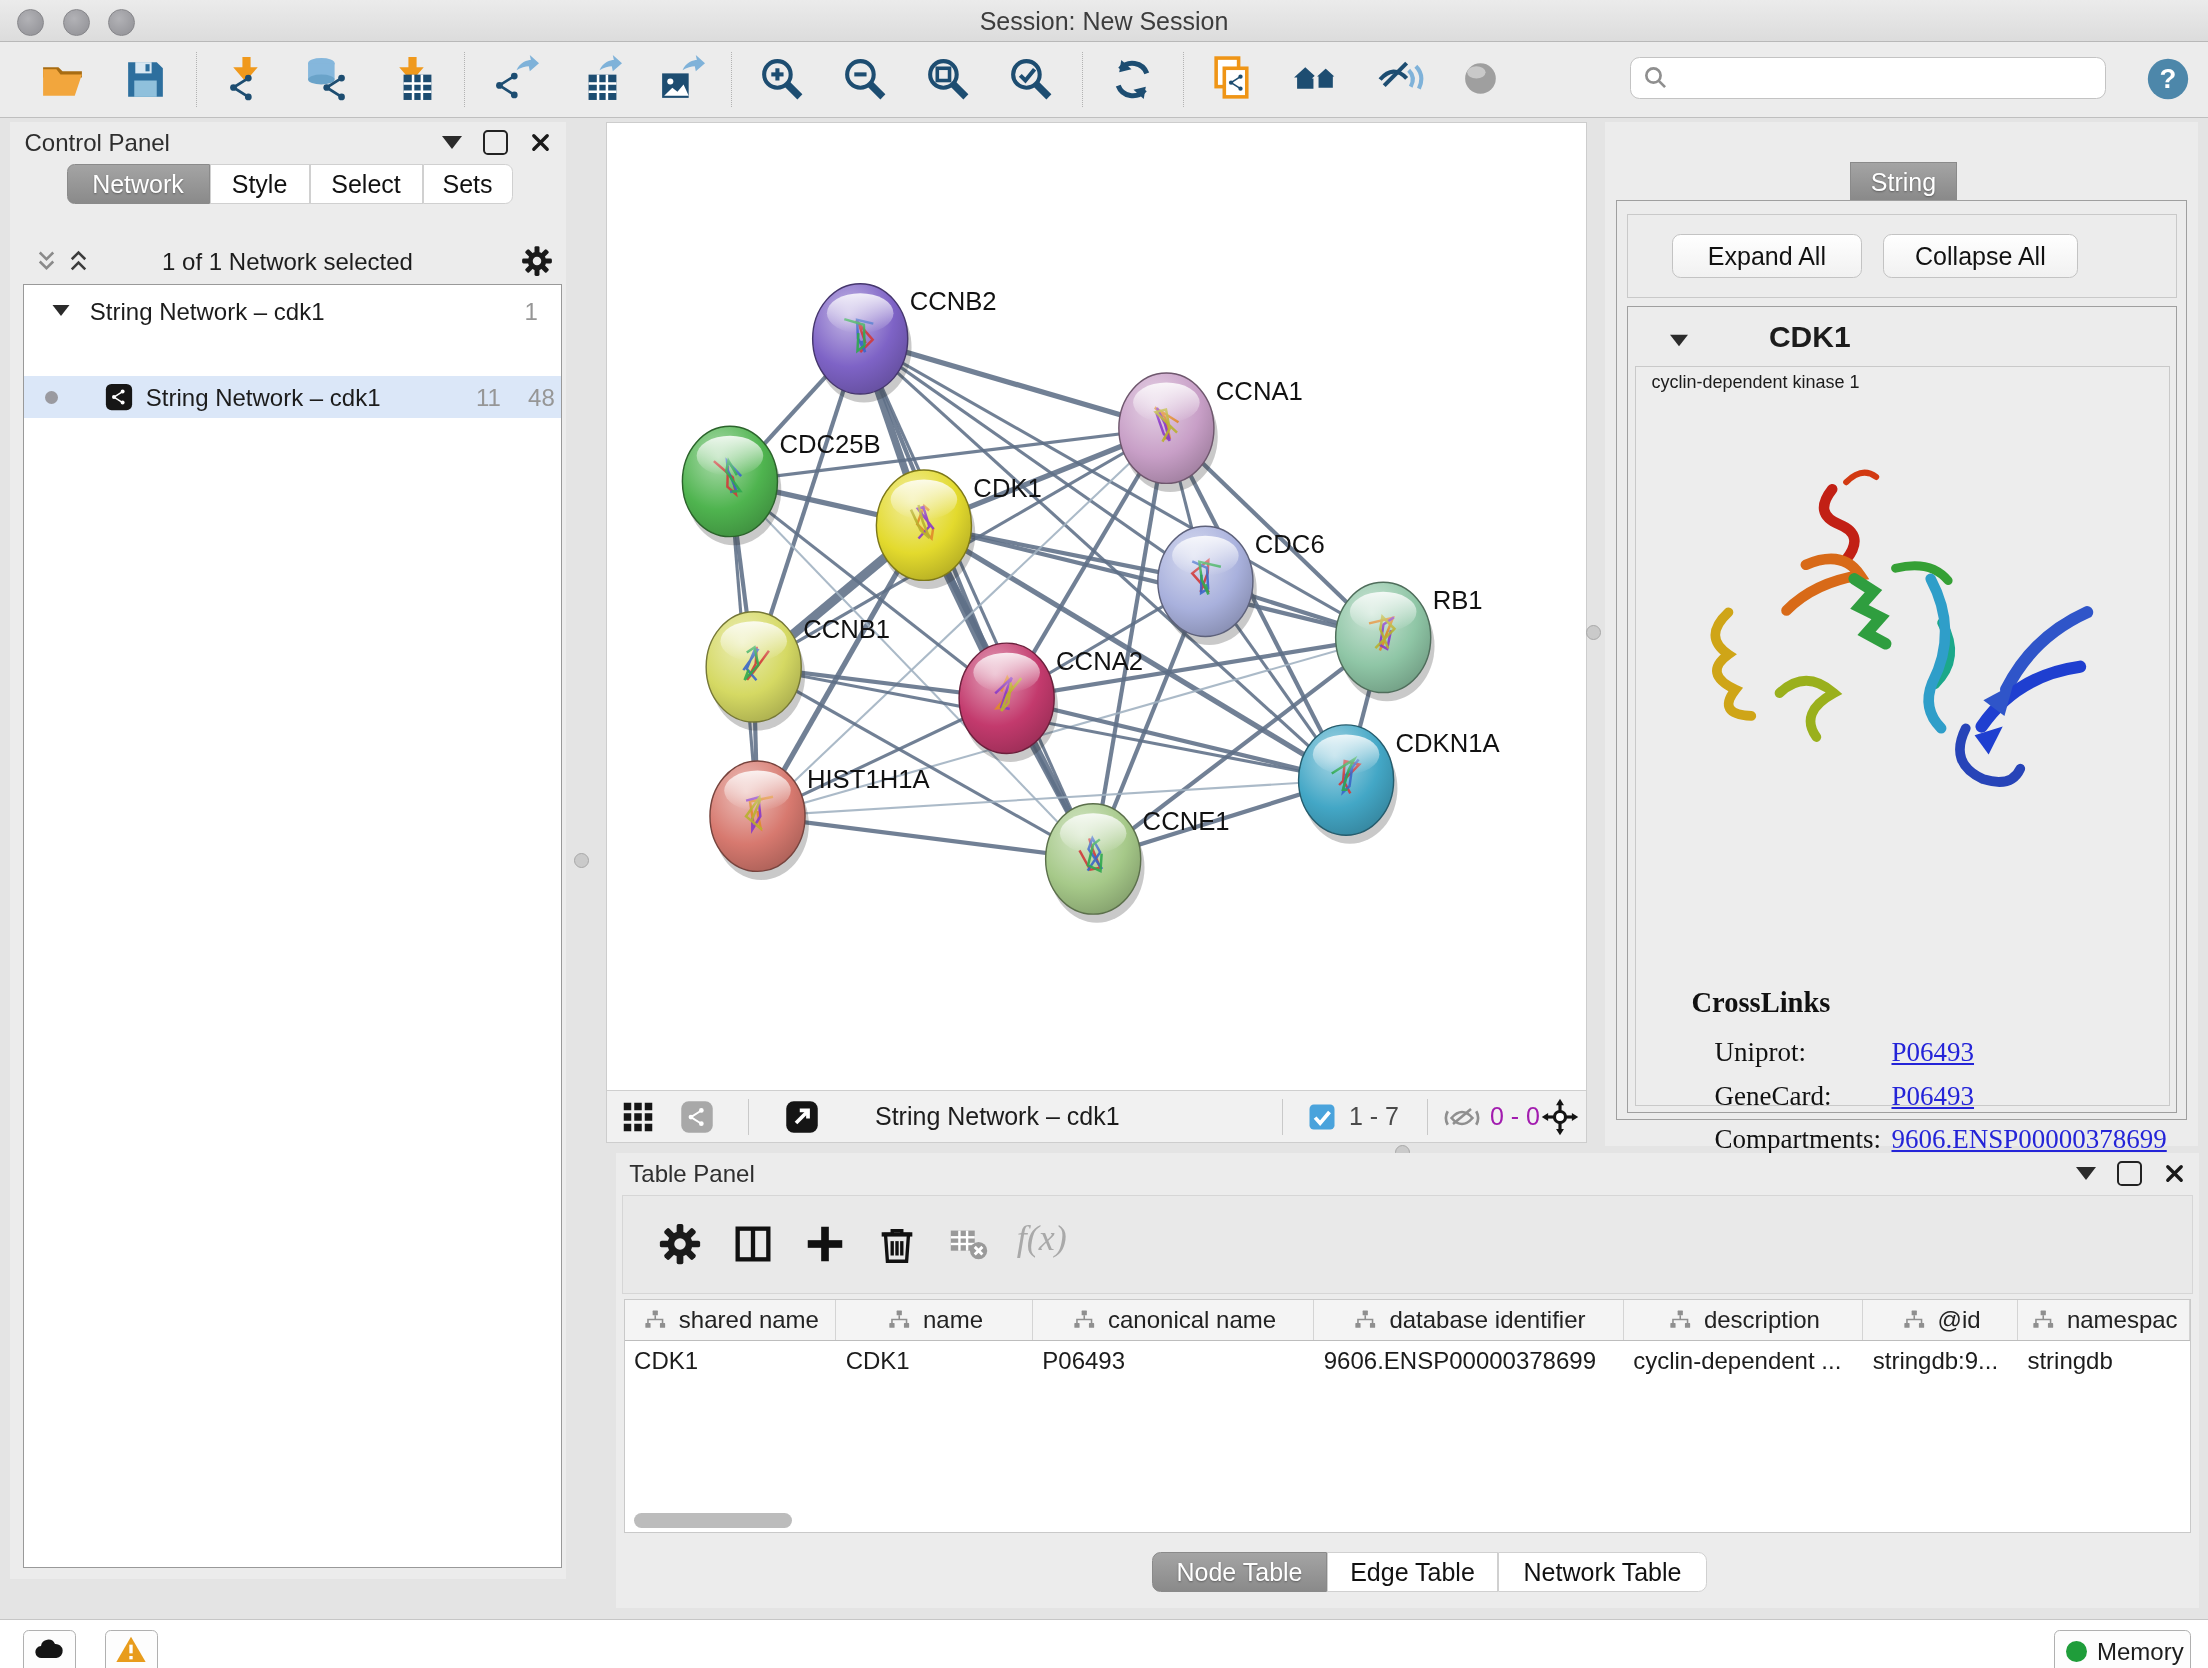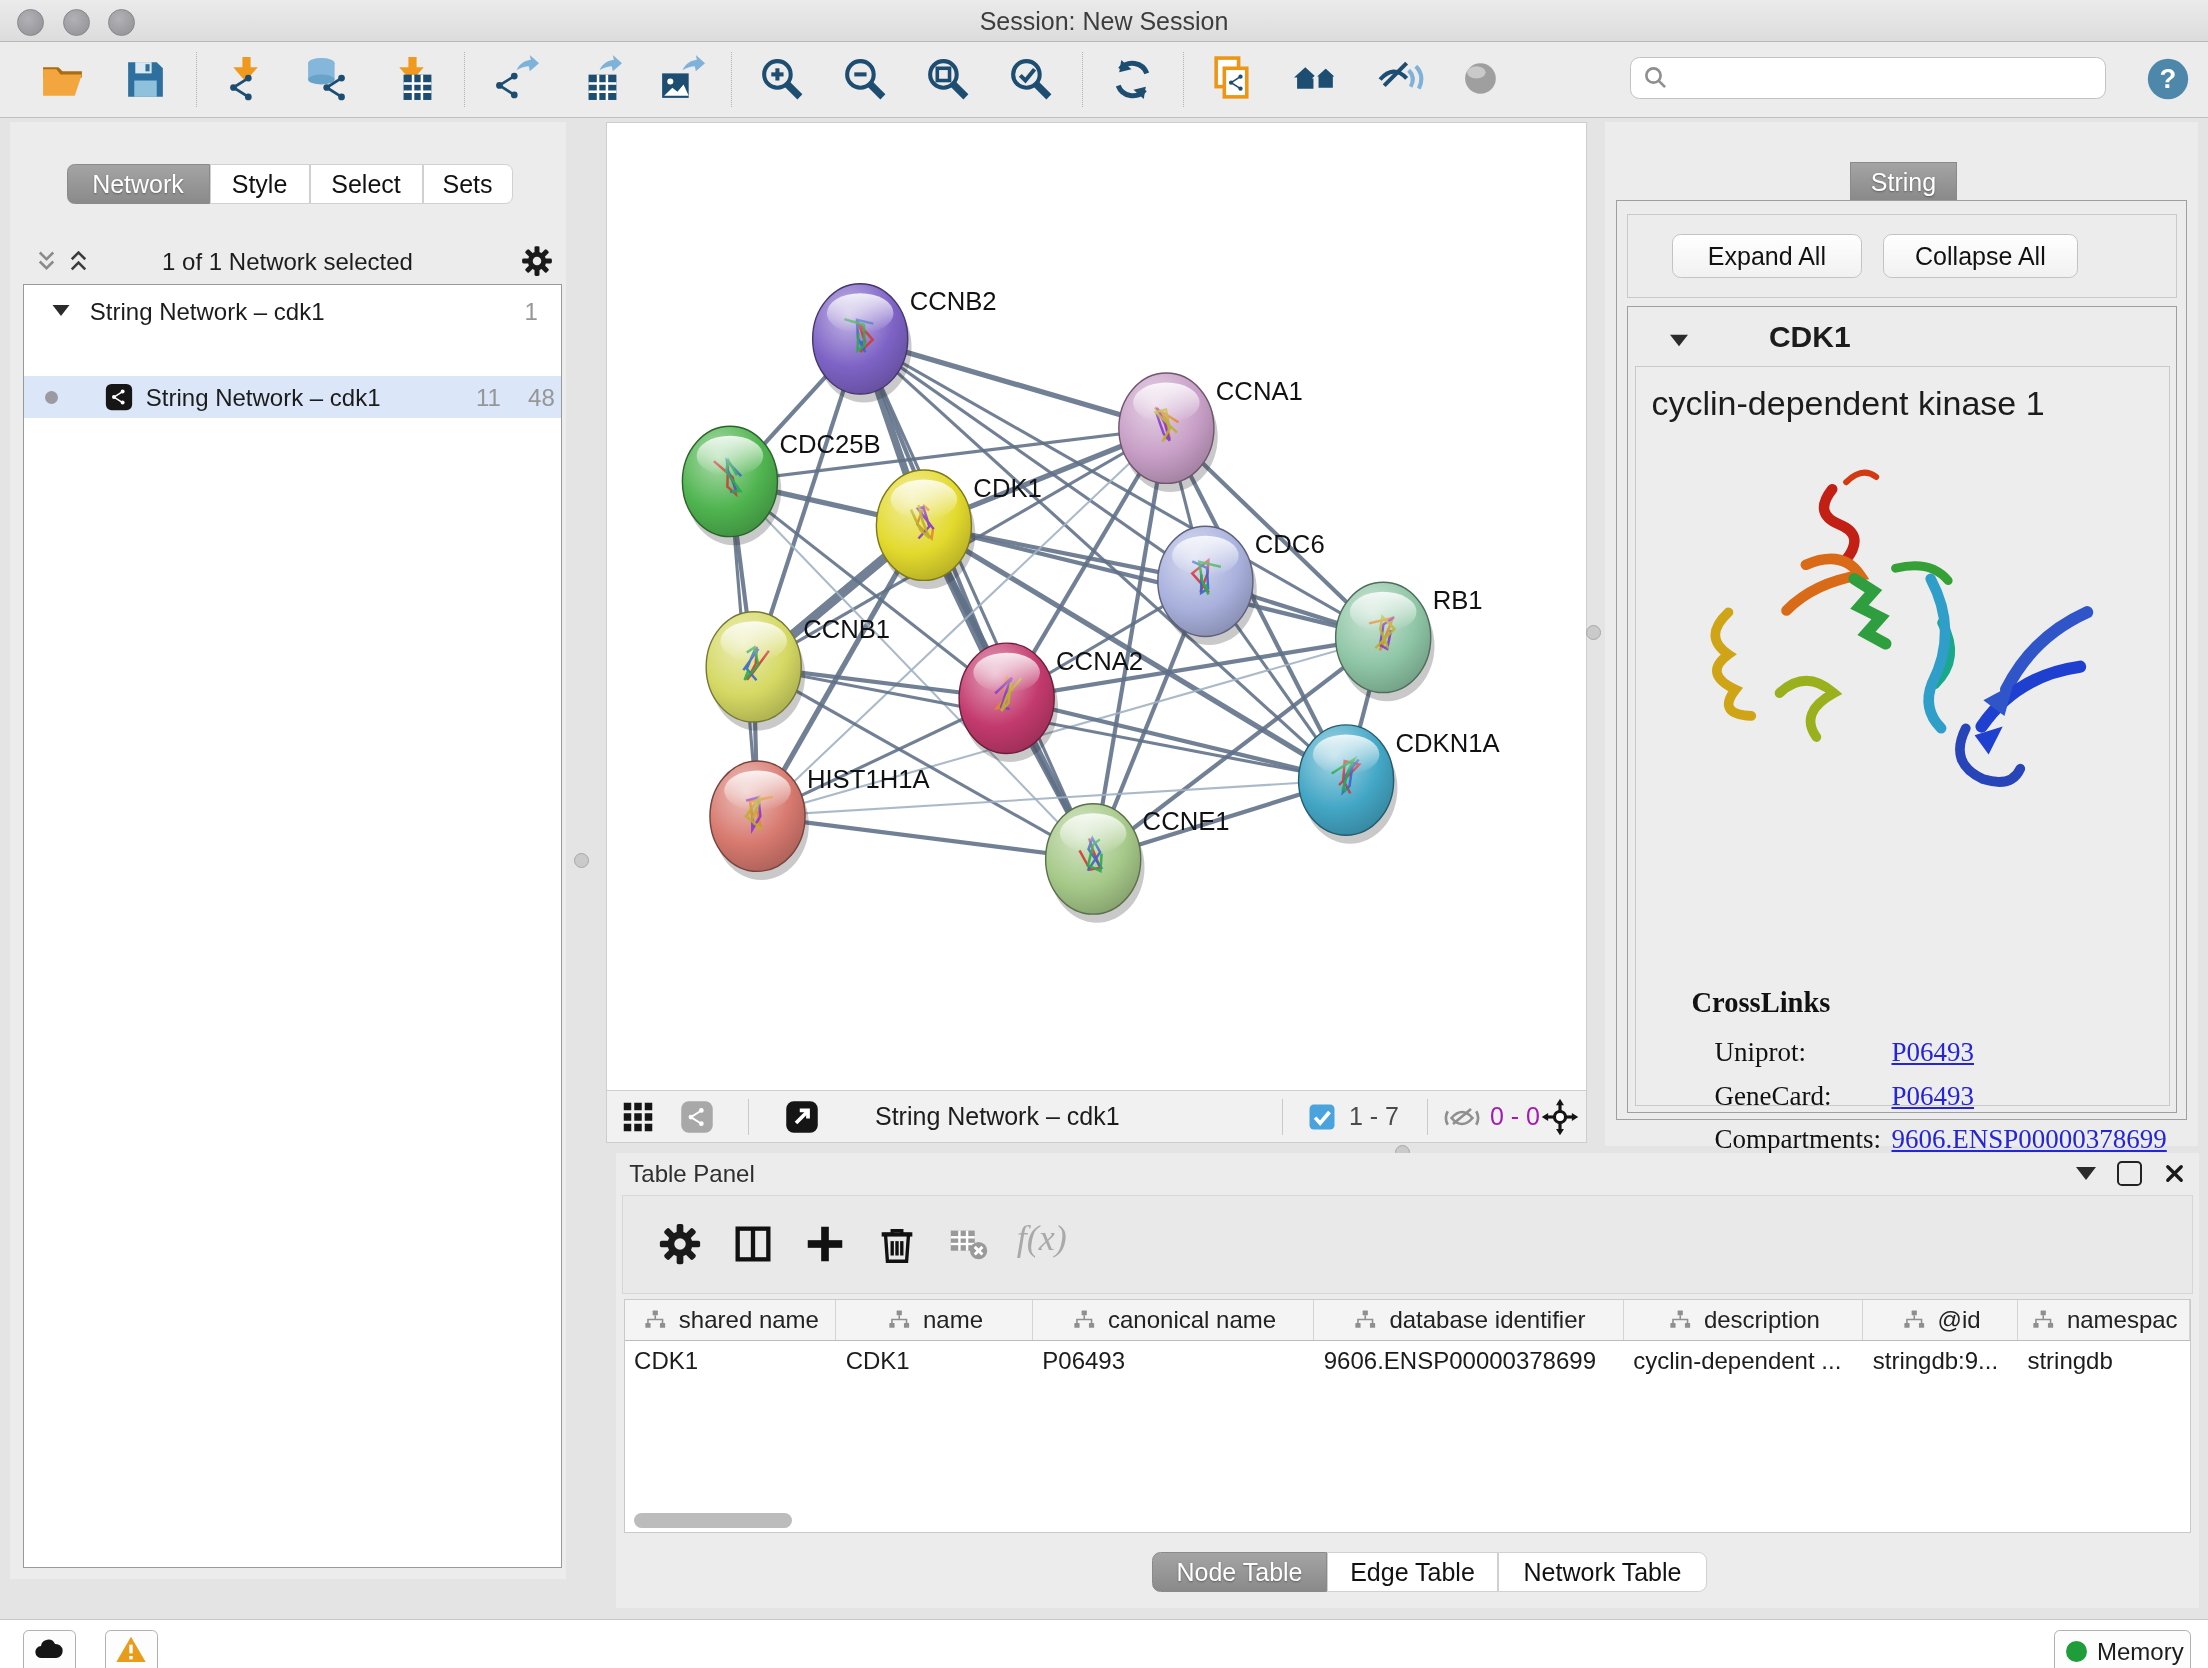"Control Panel" div.phead-row { html: none -> <div> <span>Control Panel</span> <span> <i></i> <i></i> <span><svg> <g> <path></path> </g> </svg></span> </span> </div> }
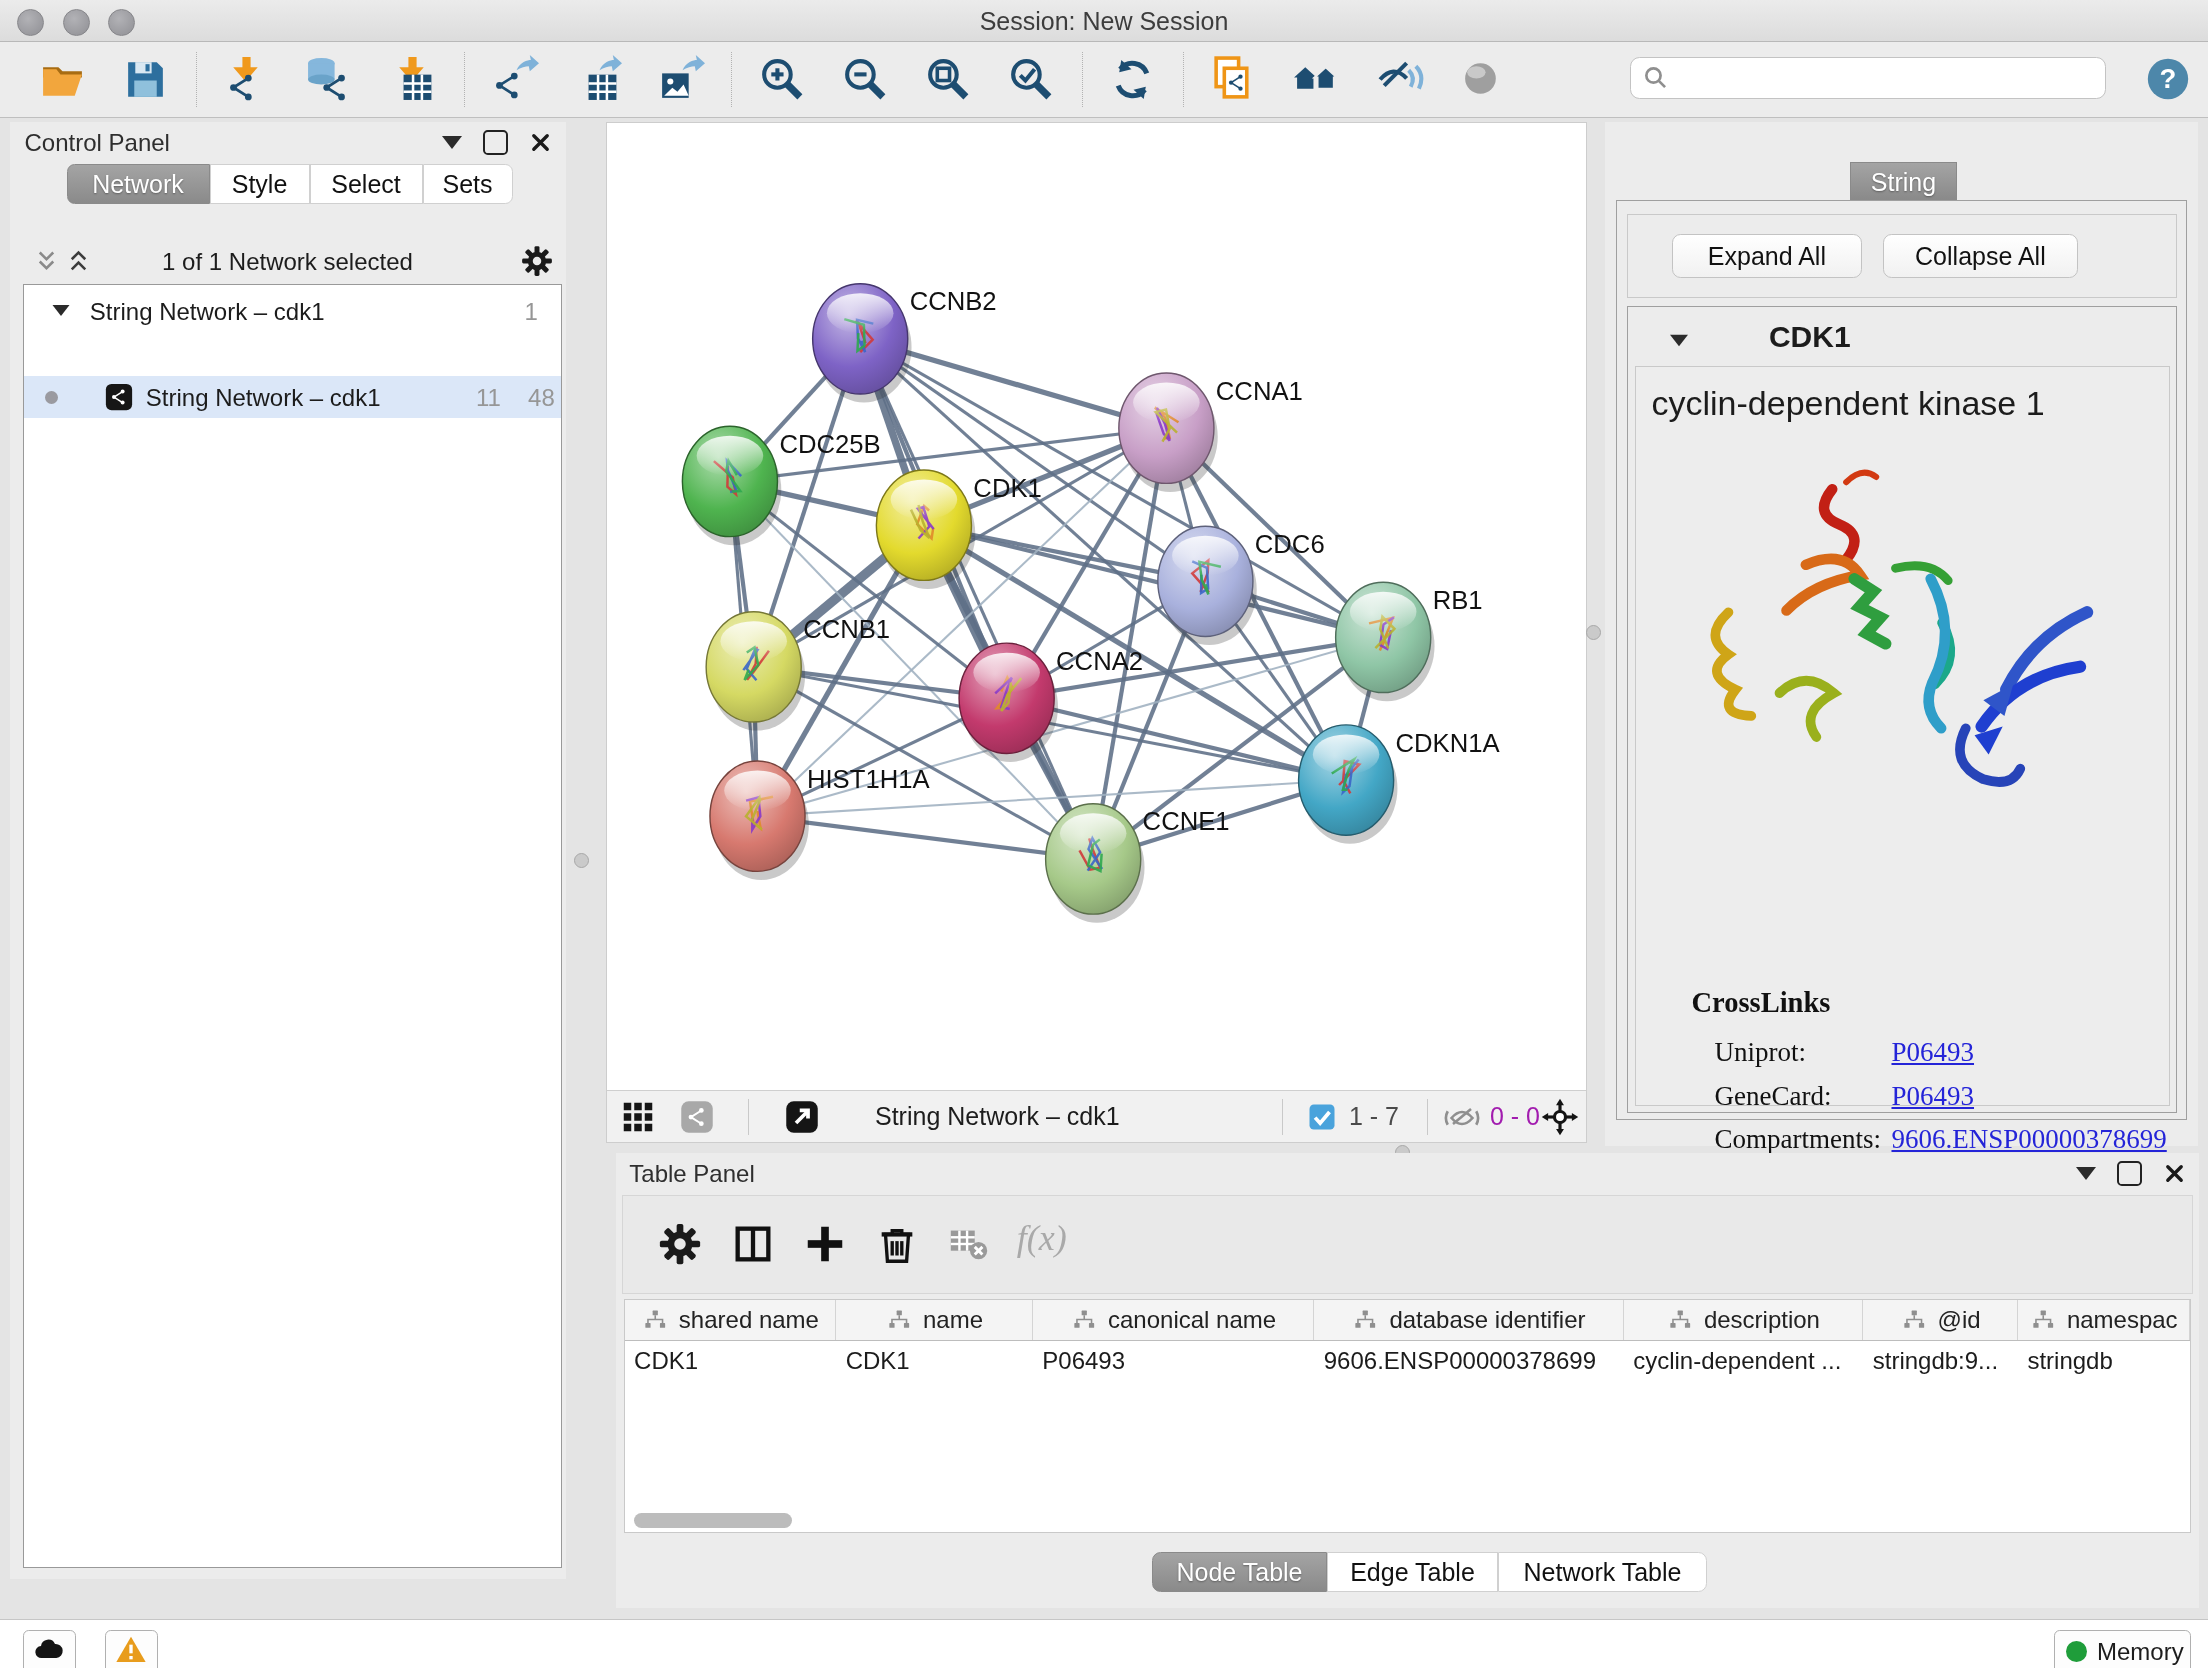"cyclin-dependent kinase 1" span { font-size: 34px -> 18px; top: 17px -> 5px }
